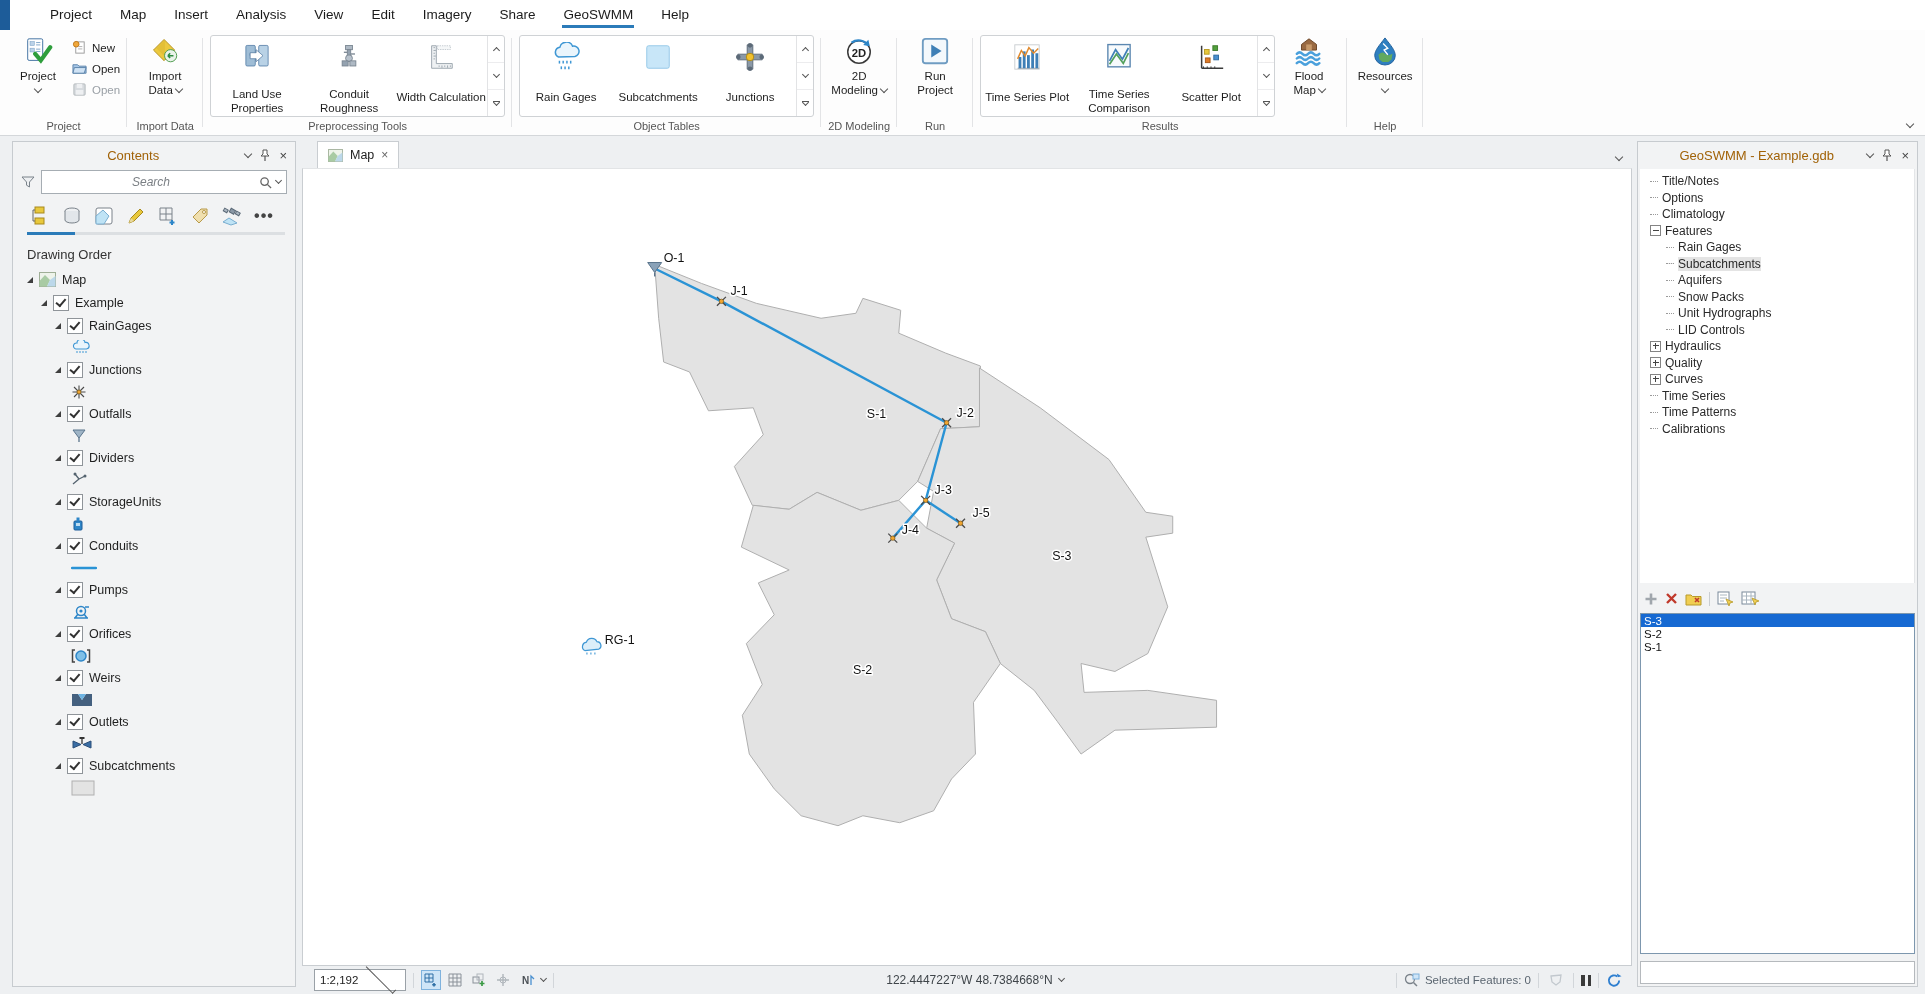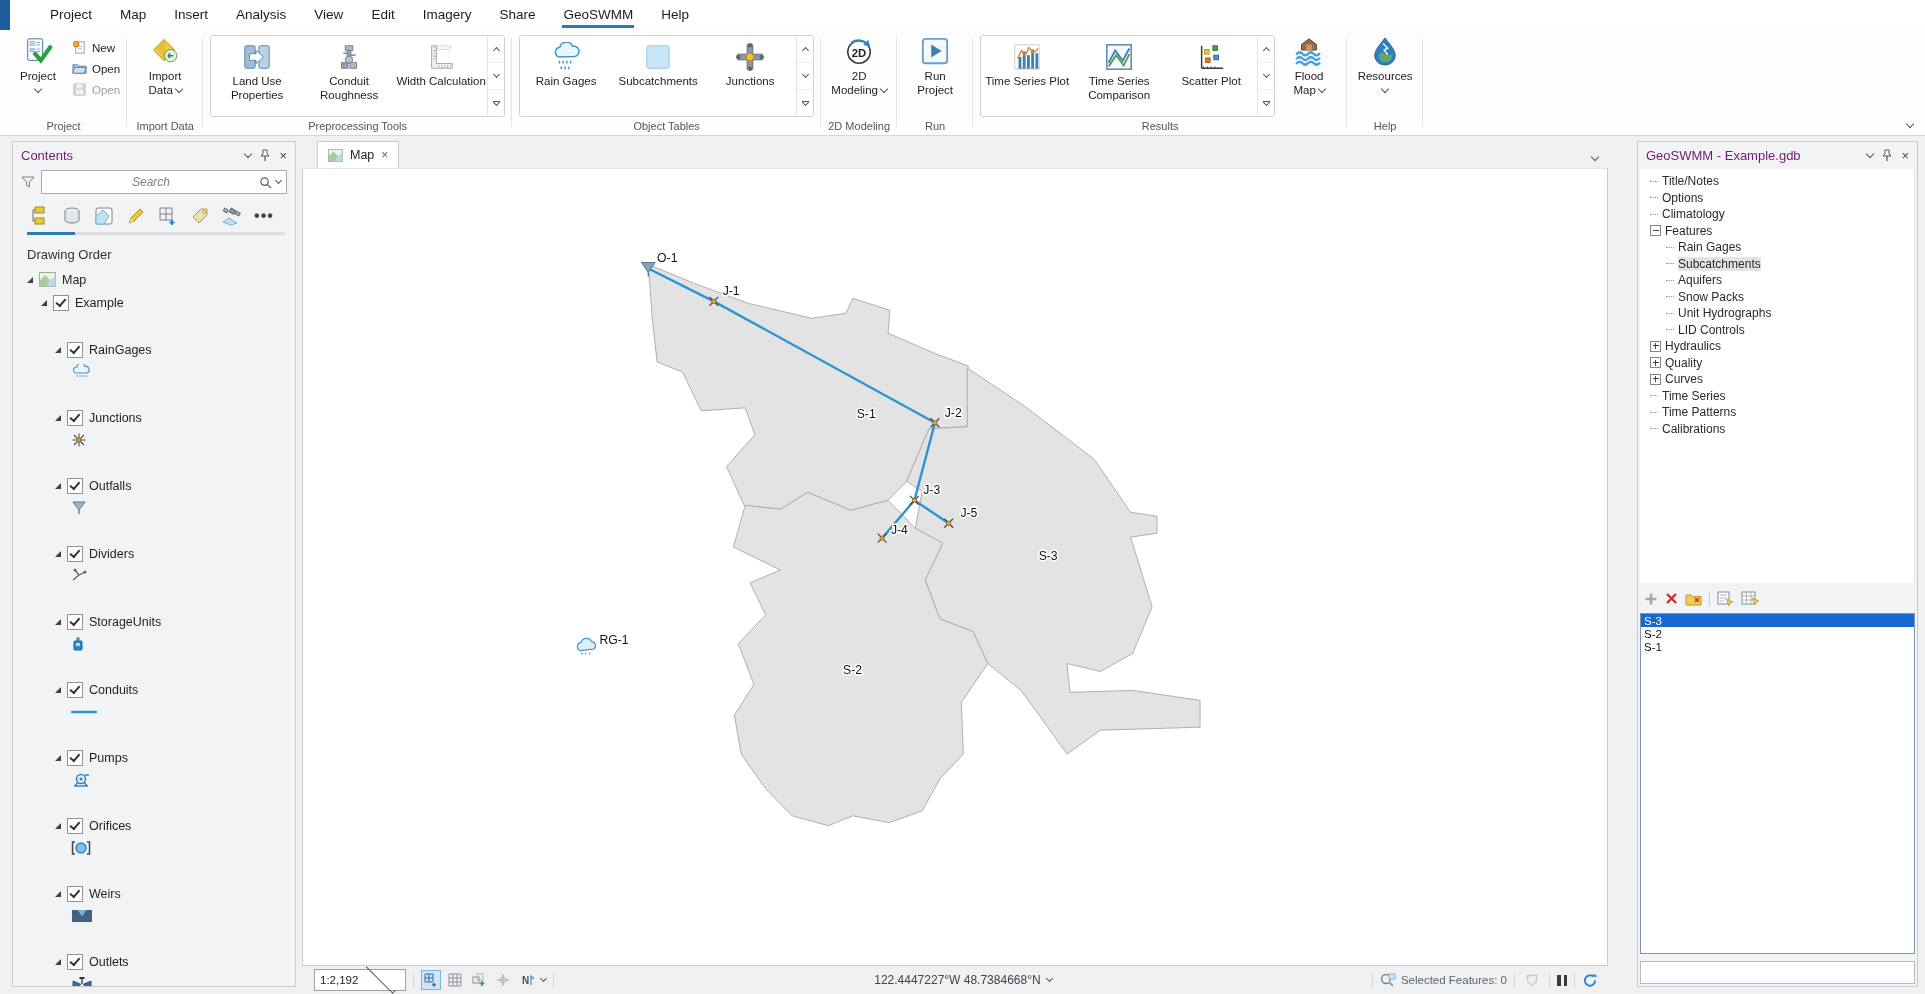"Land Use Properties" .gal-item { gap: none -> 16px }
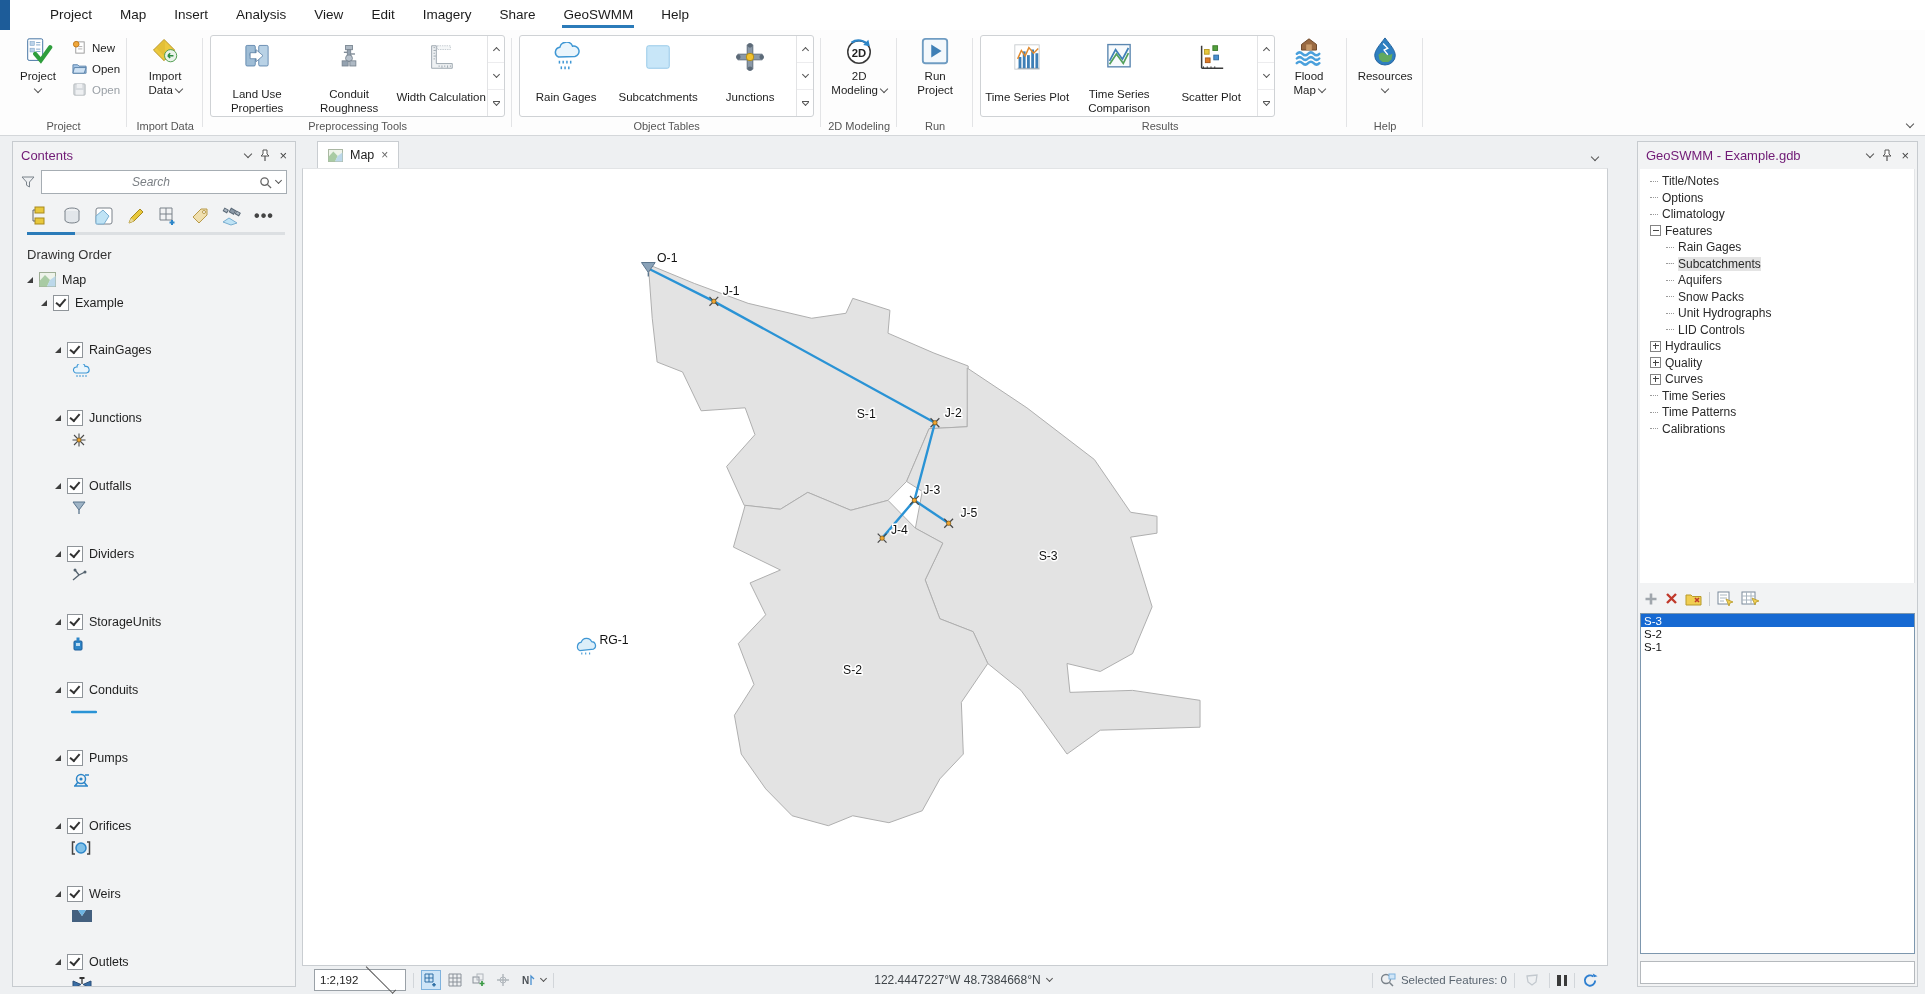"Contents" .panel-title { color: #701a75 -> #a16207; text-align: none -> center }
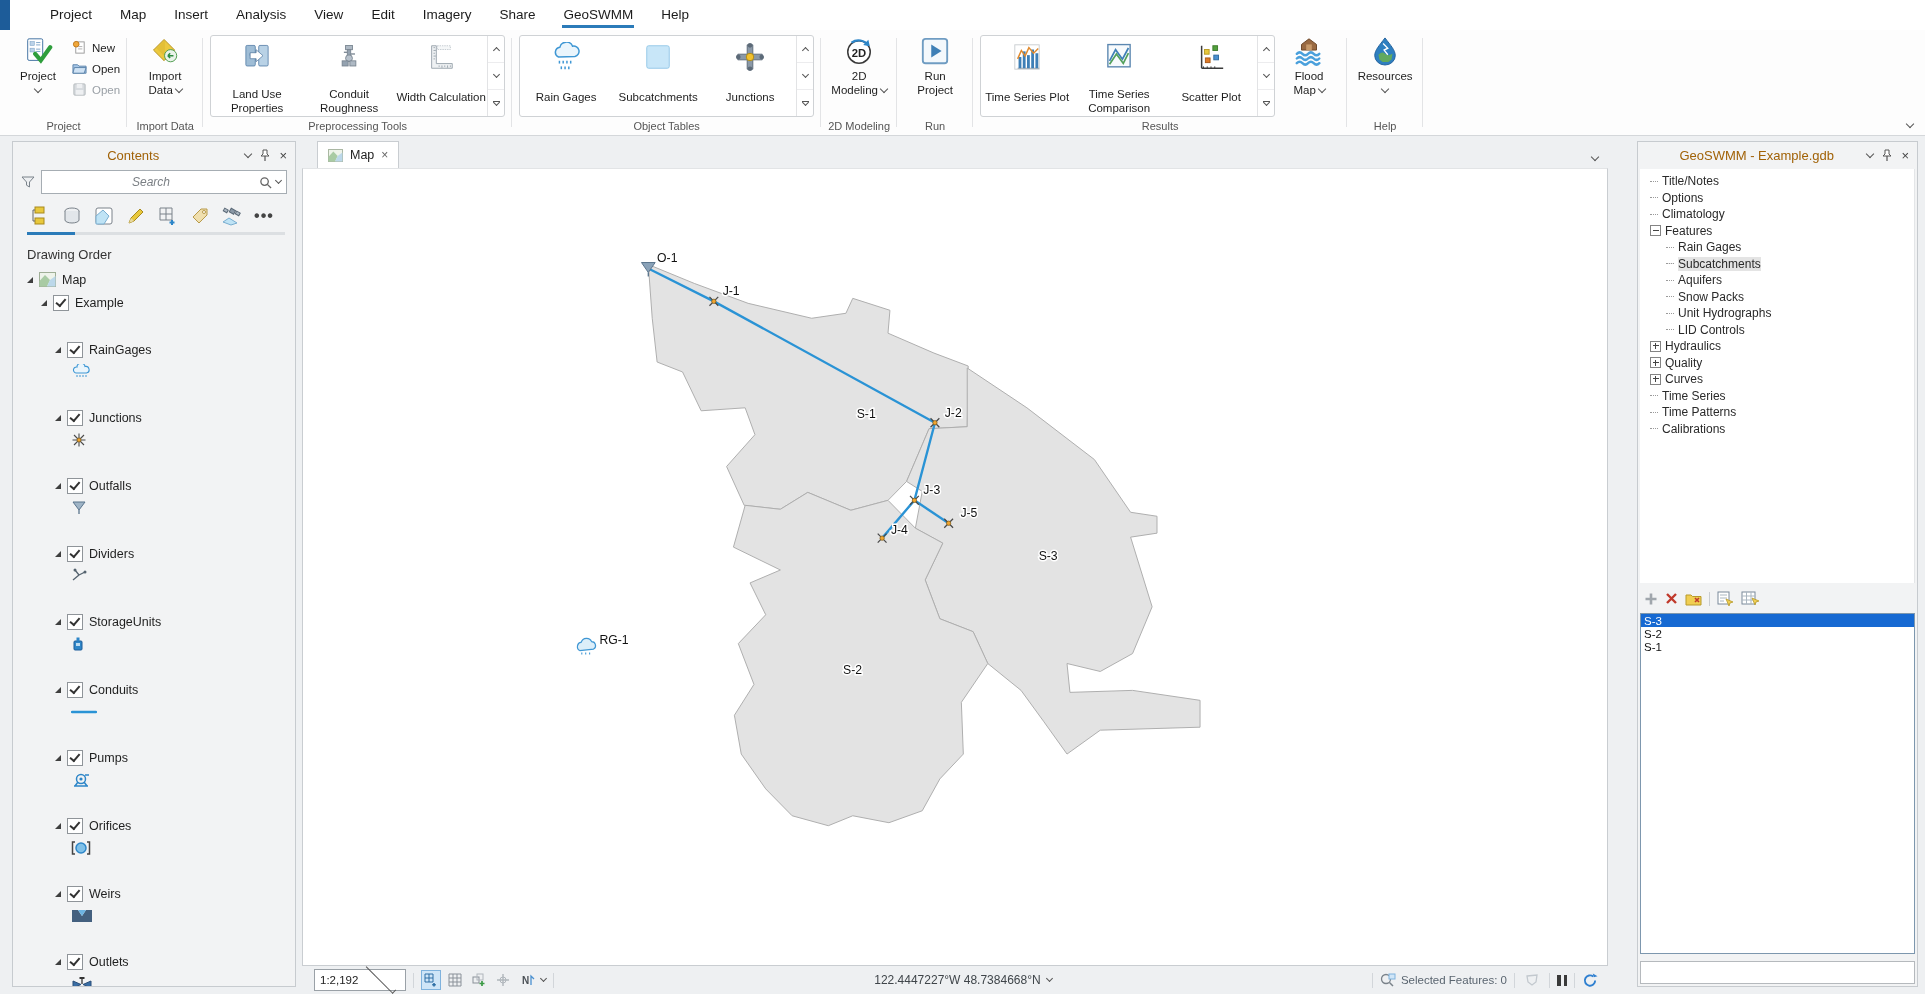"GeoSWMM - Example.gdb" .right-col { margin-left: 24px -> none }
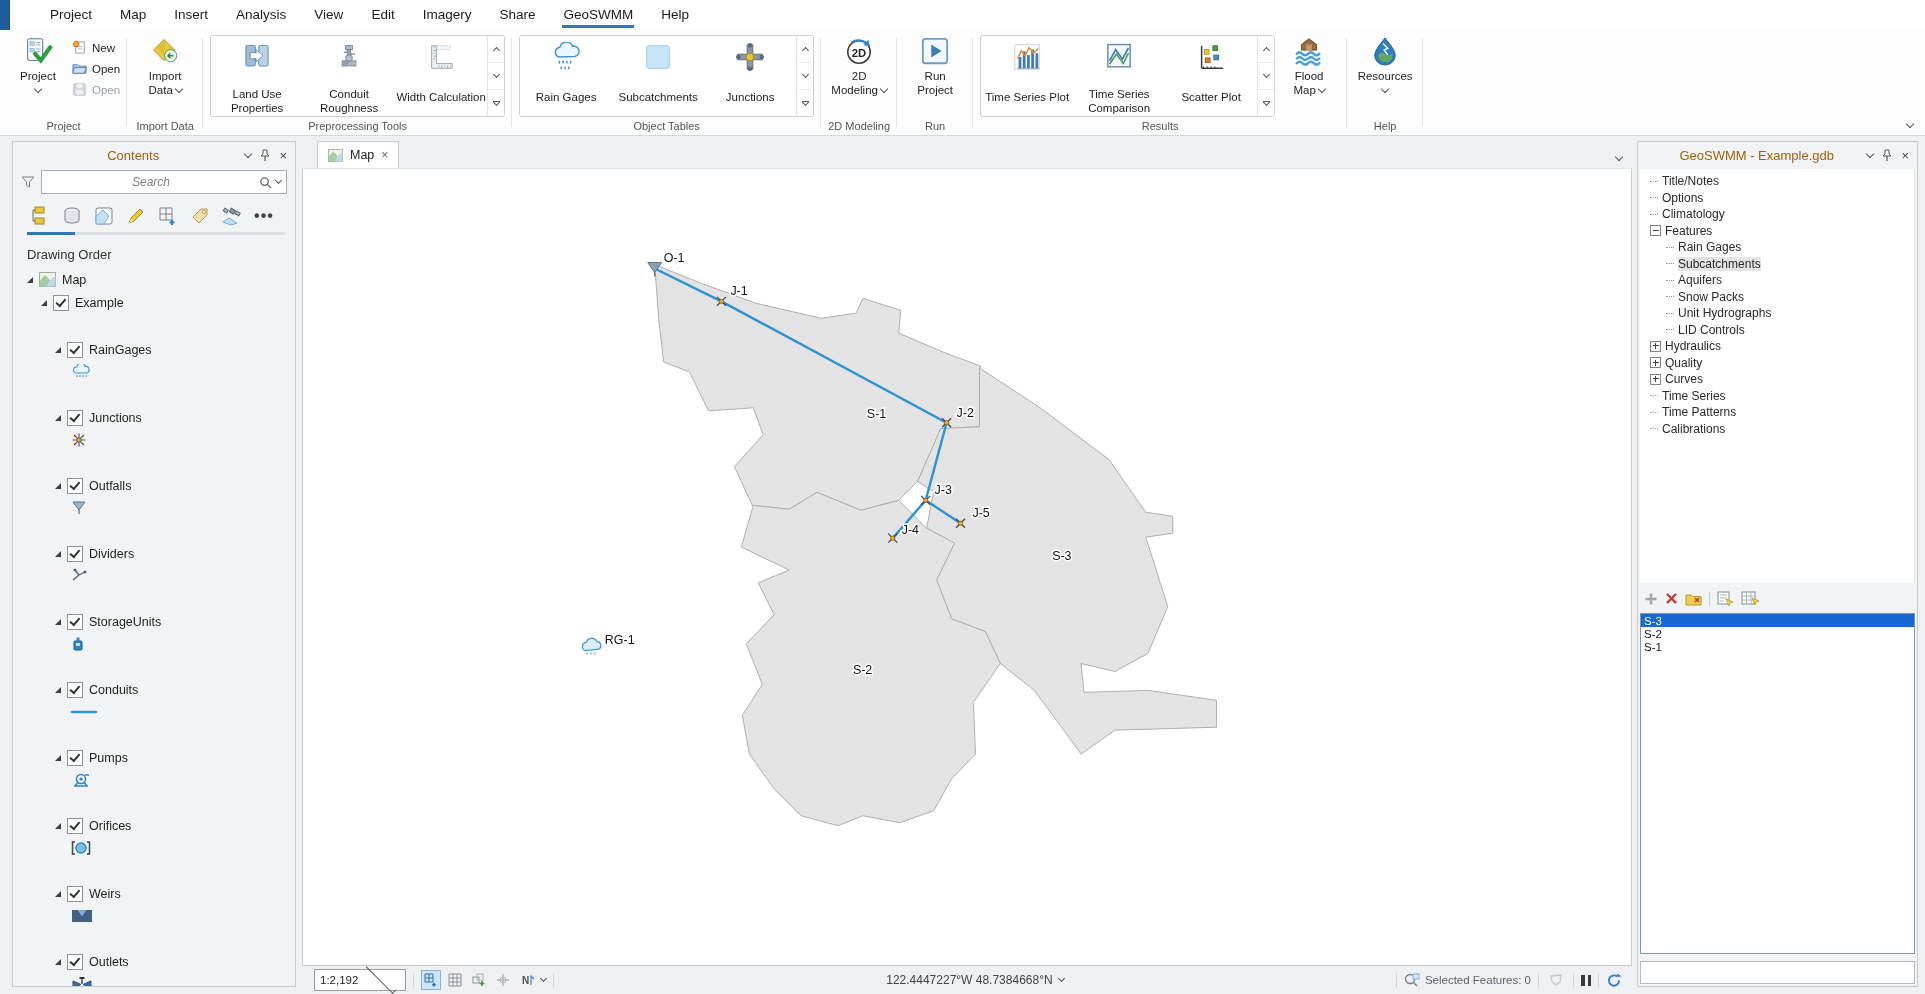"RainGages" .d2 { margin-top: 24px -> none }
